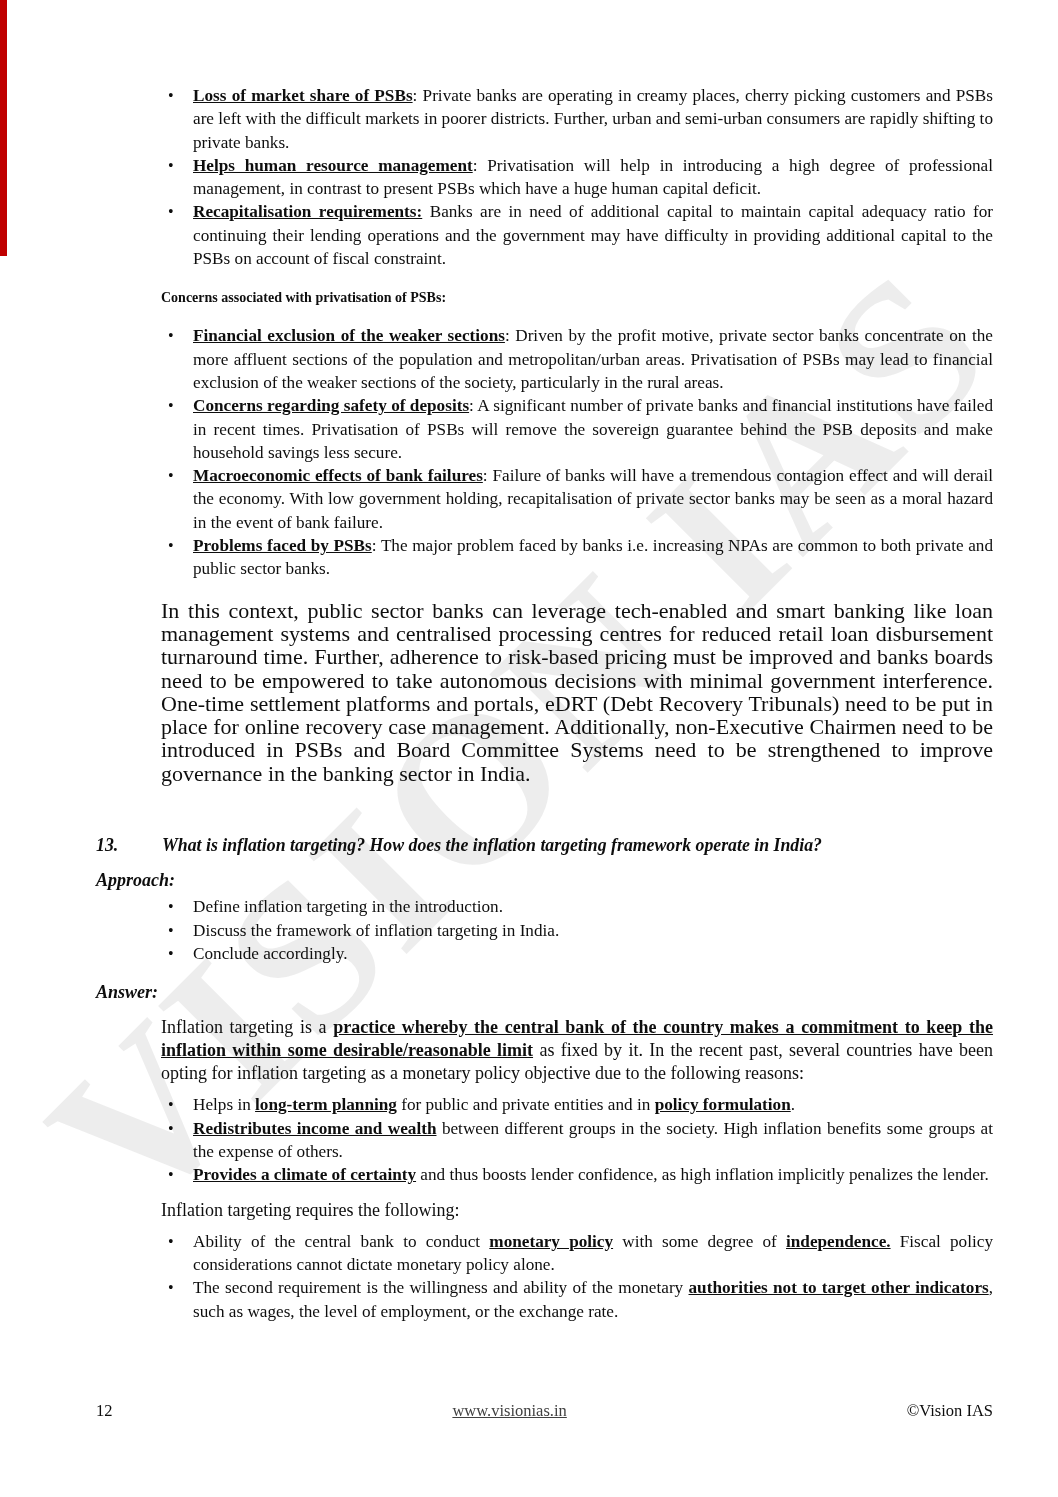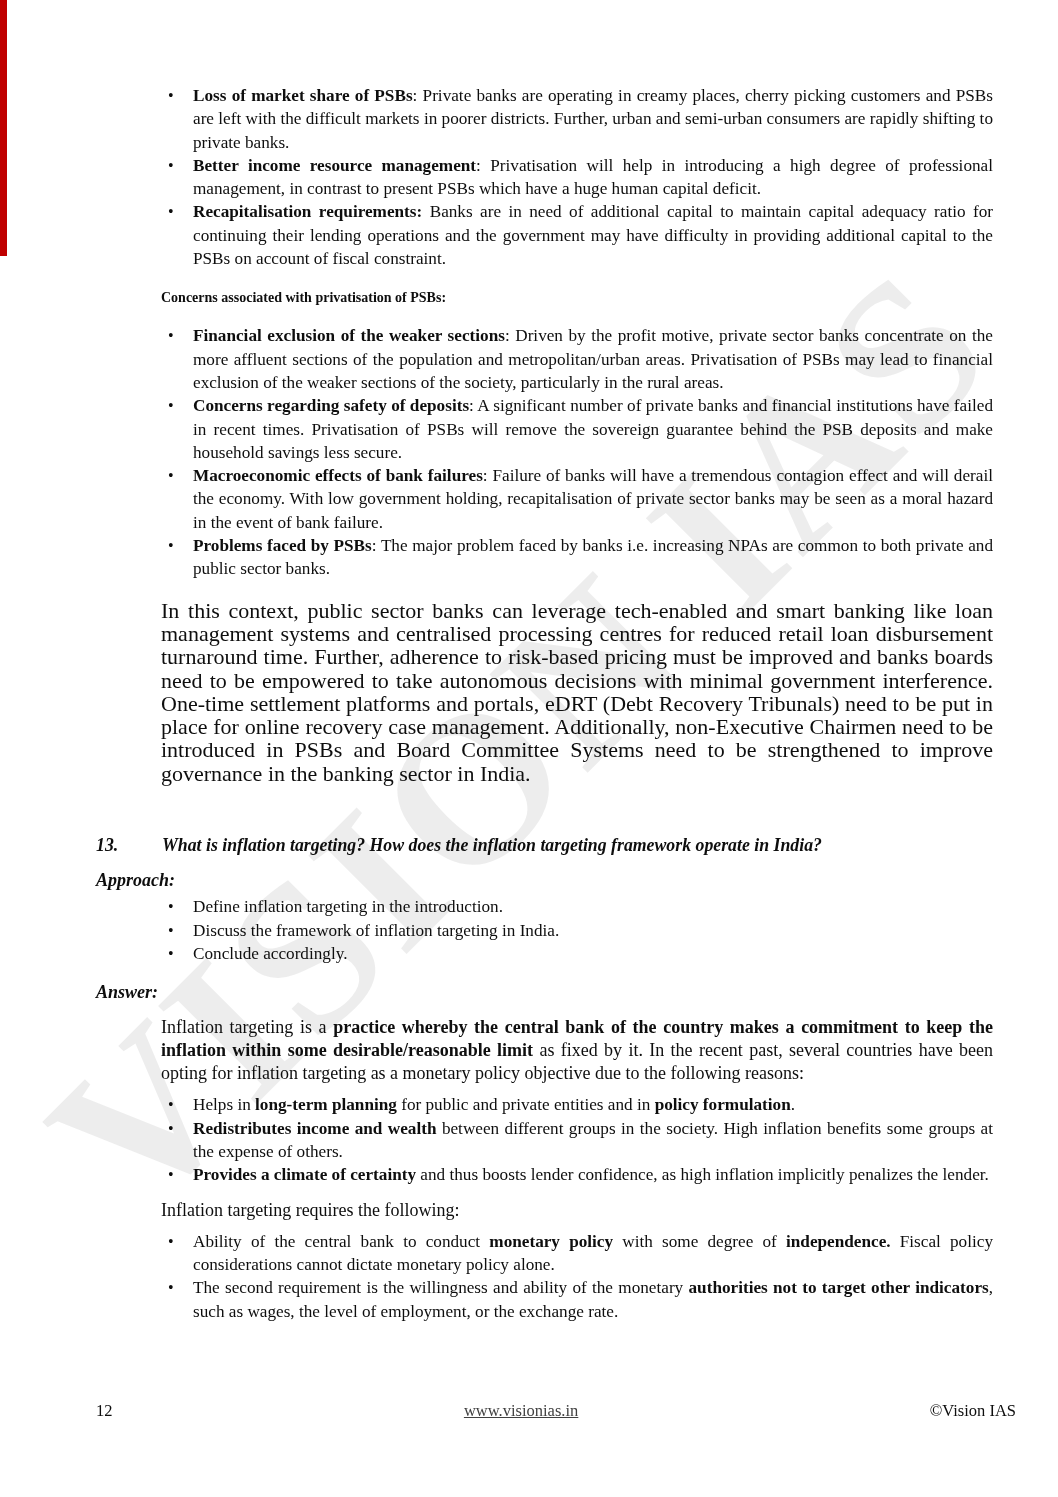"Loss of market share of" b { text-decoration: none -> underline }
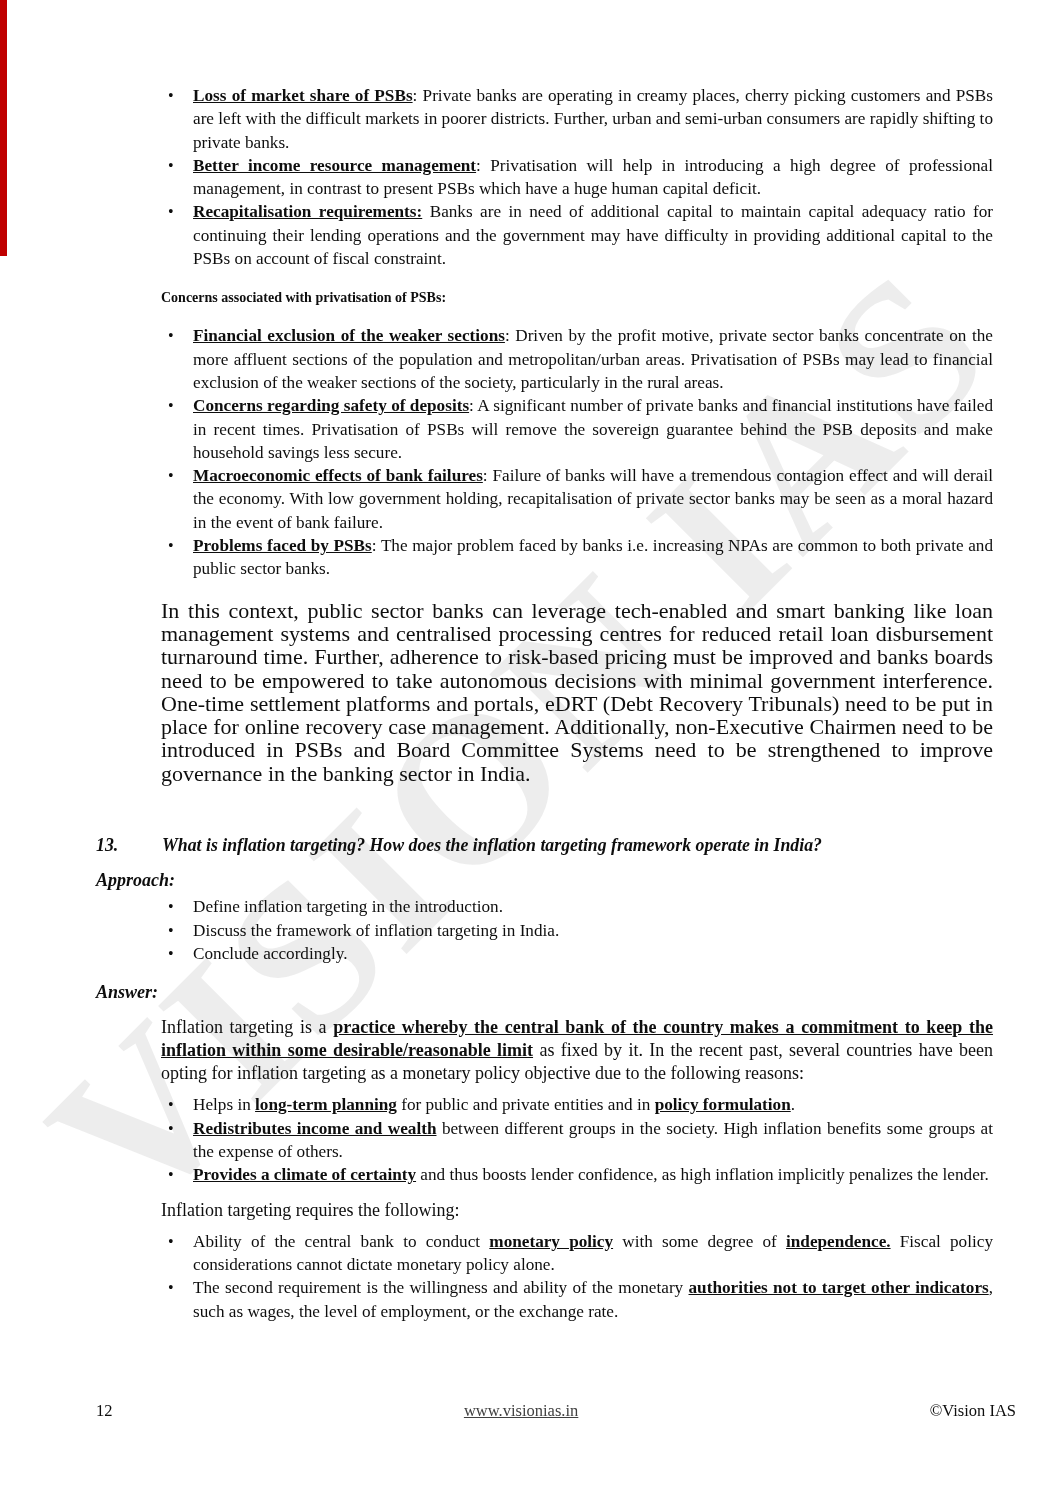"Better income resource management" b { text: Better income -> Helps human }
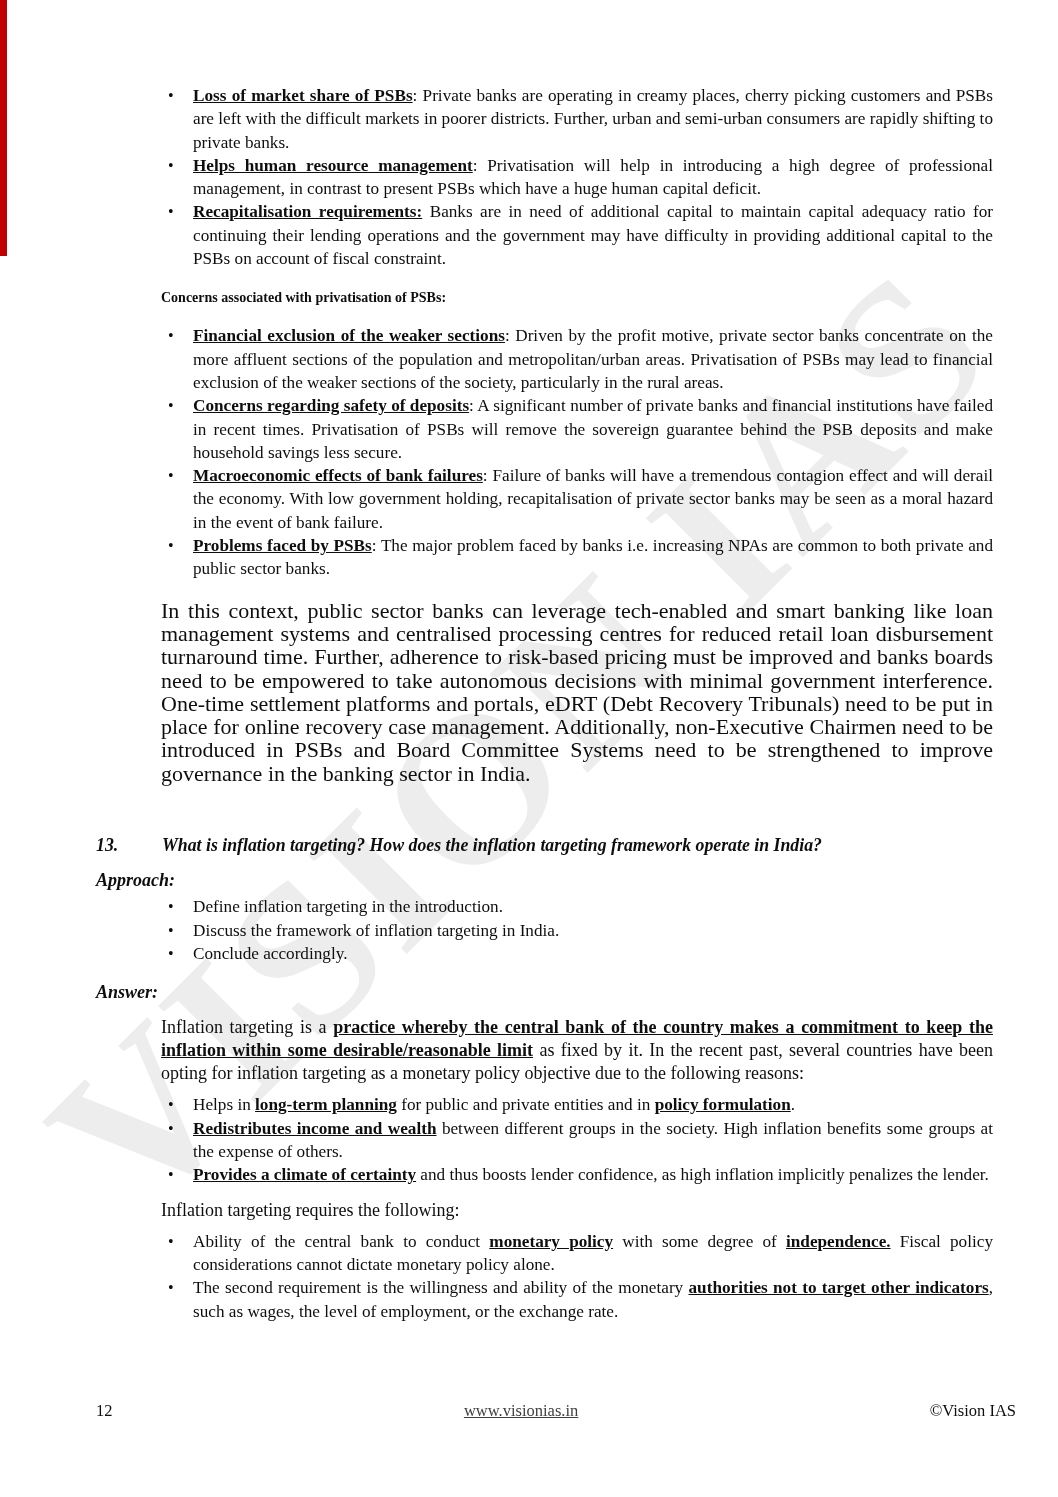"12" .footer { padding: 0 42px 0 96px -> 0 65px 0 96px }
